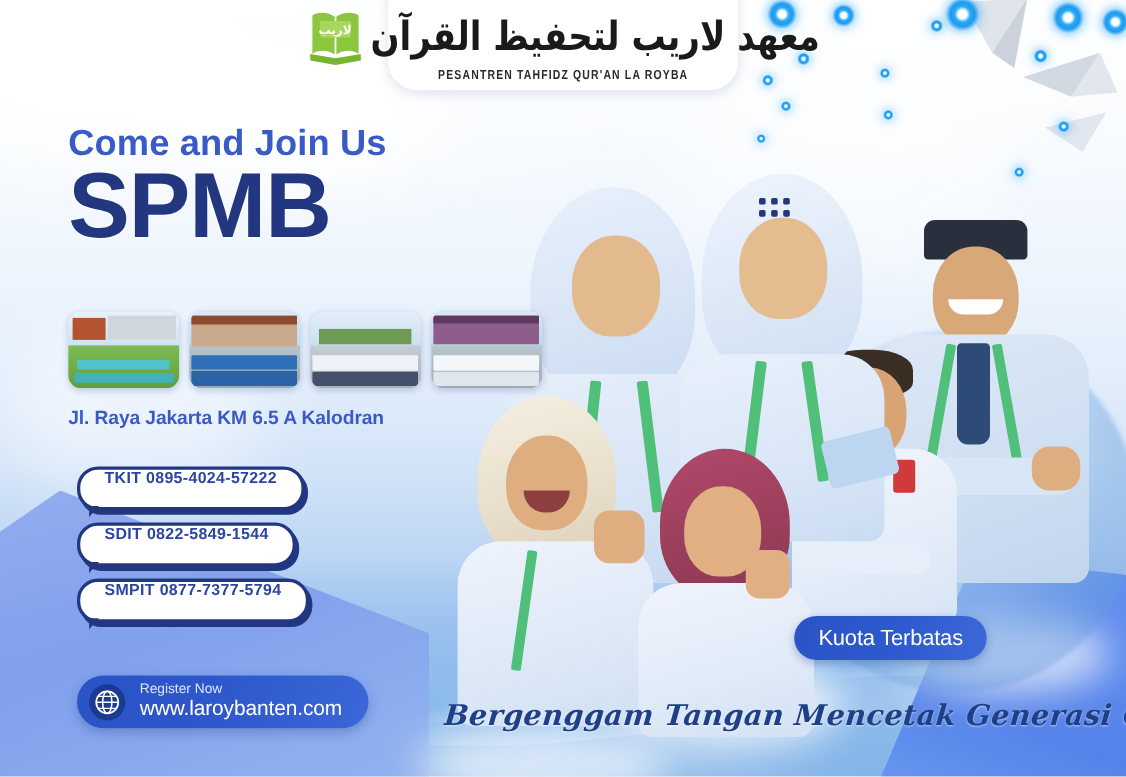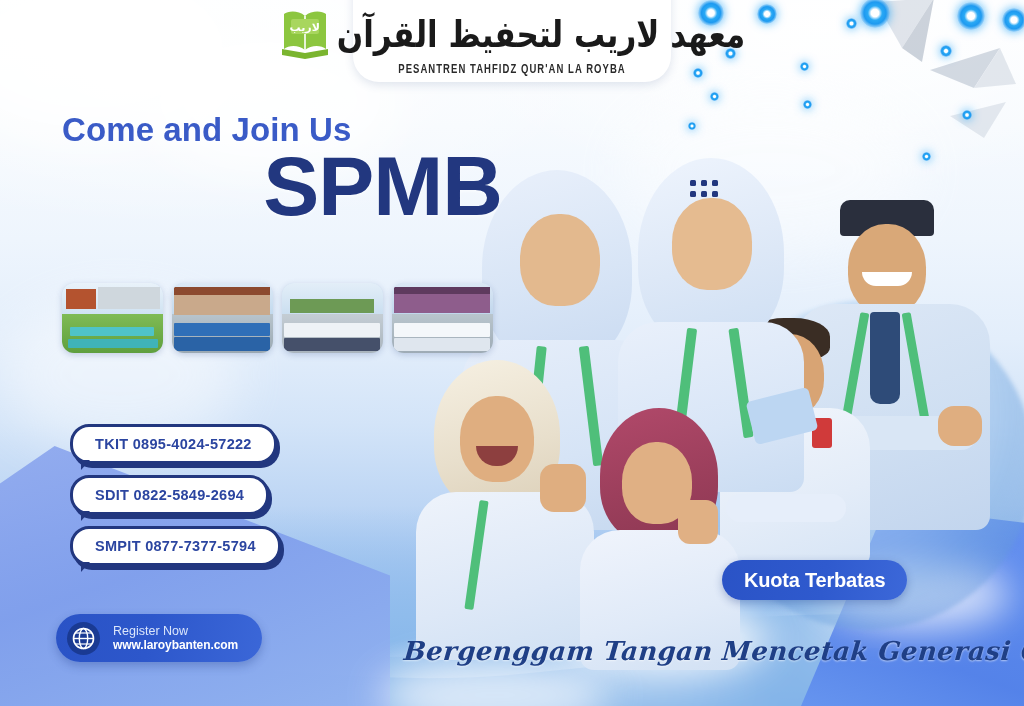"SPMB" .spmb { text-align: right -> none }
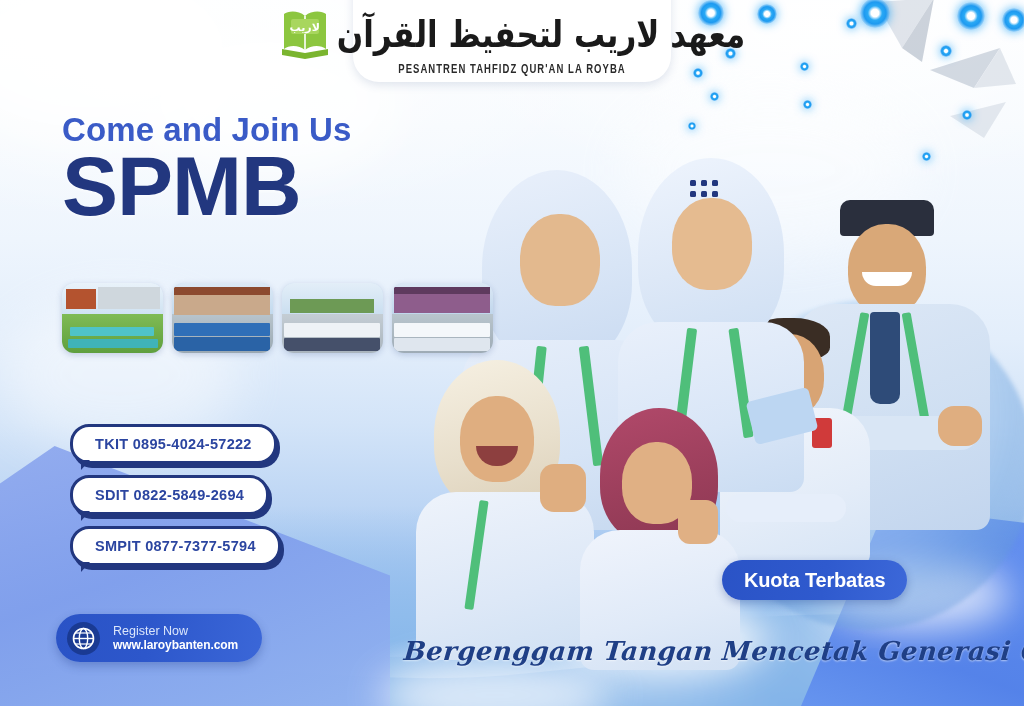"Jl. Raya Jakarta KM 6.5" div { html: none -> <div>Jl. Raya Jakarta KM 6.5 A Kalodran</div> }
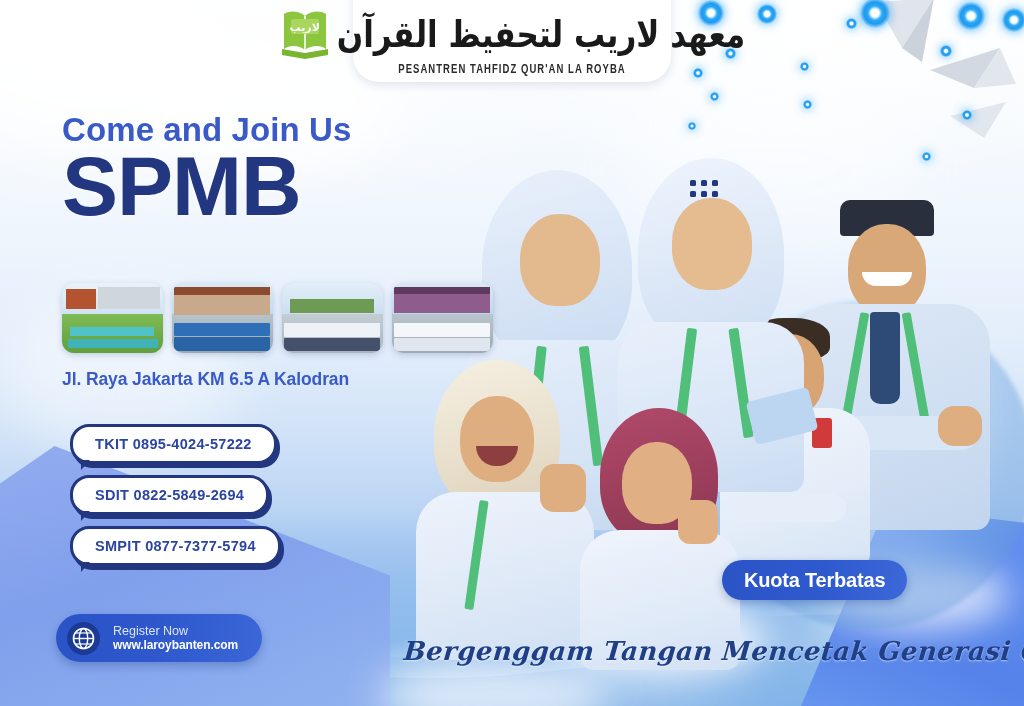"TKIT 0895-4024-57222" .pill { align-items: center -> flex-start }
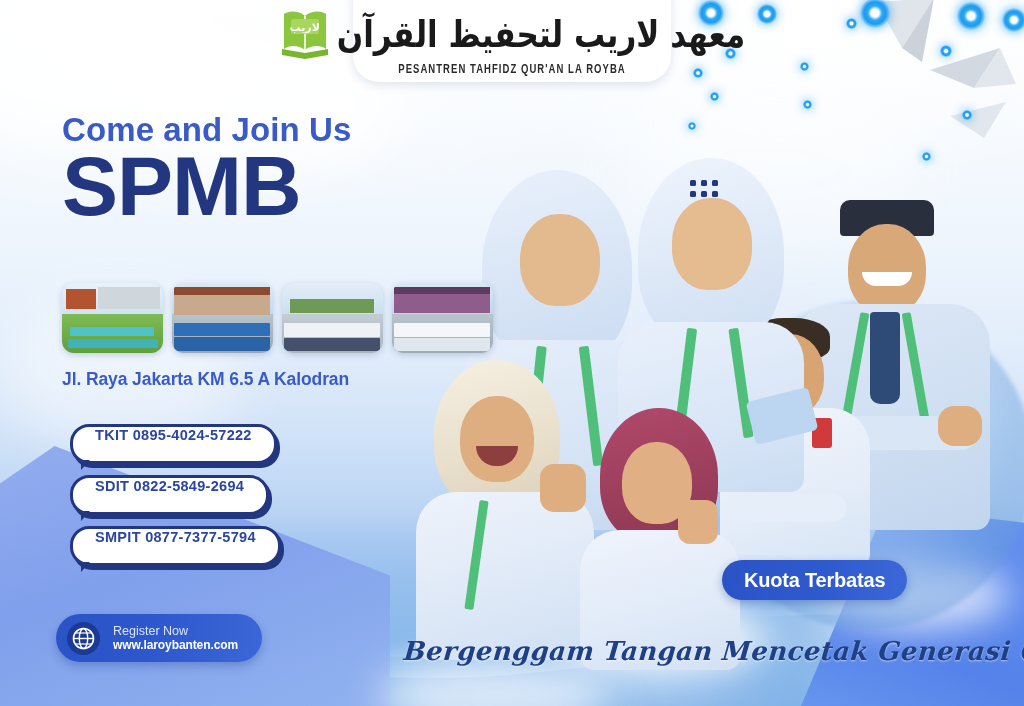"SDIT 0822-5849-2694" span { text: 0822-5849-2694 -> 0822-5849-1544 }
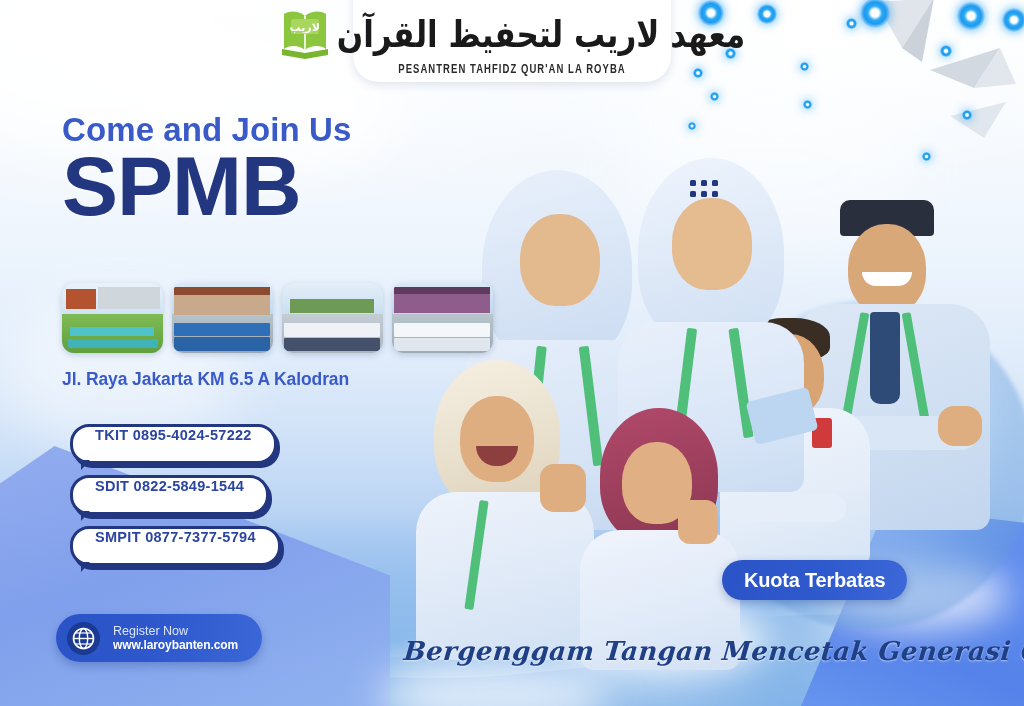"Kuota Terbatas" #kuota { font-weight: 700 -> 400 }
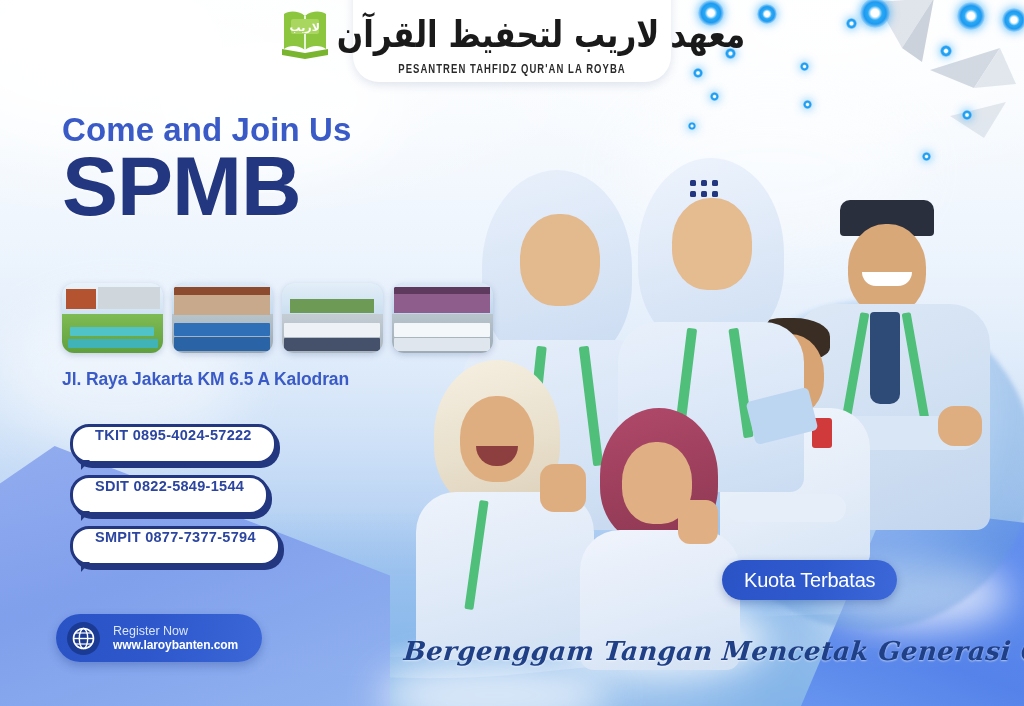"Register Now" #register { left: 56px -> 70px }
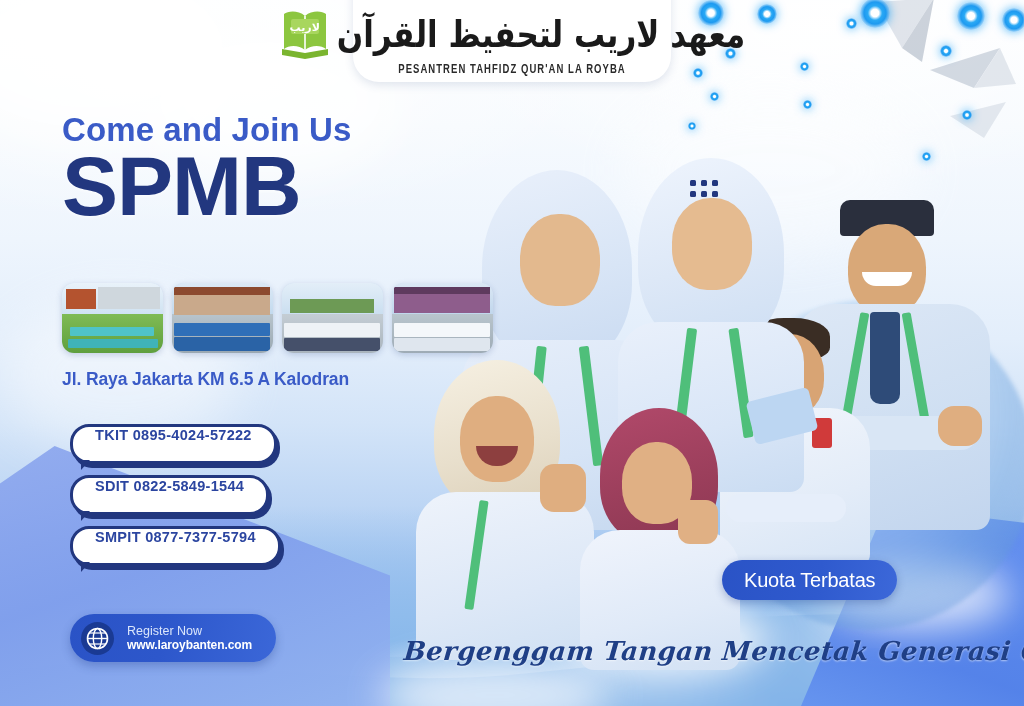"www.laroybanten.com" .reg-2 { font-size: 12px -> 19px; font-weight: 700 -> 400 }
